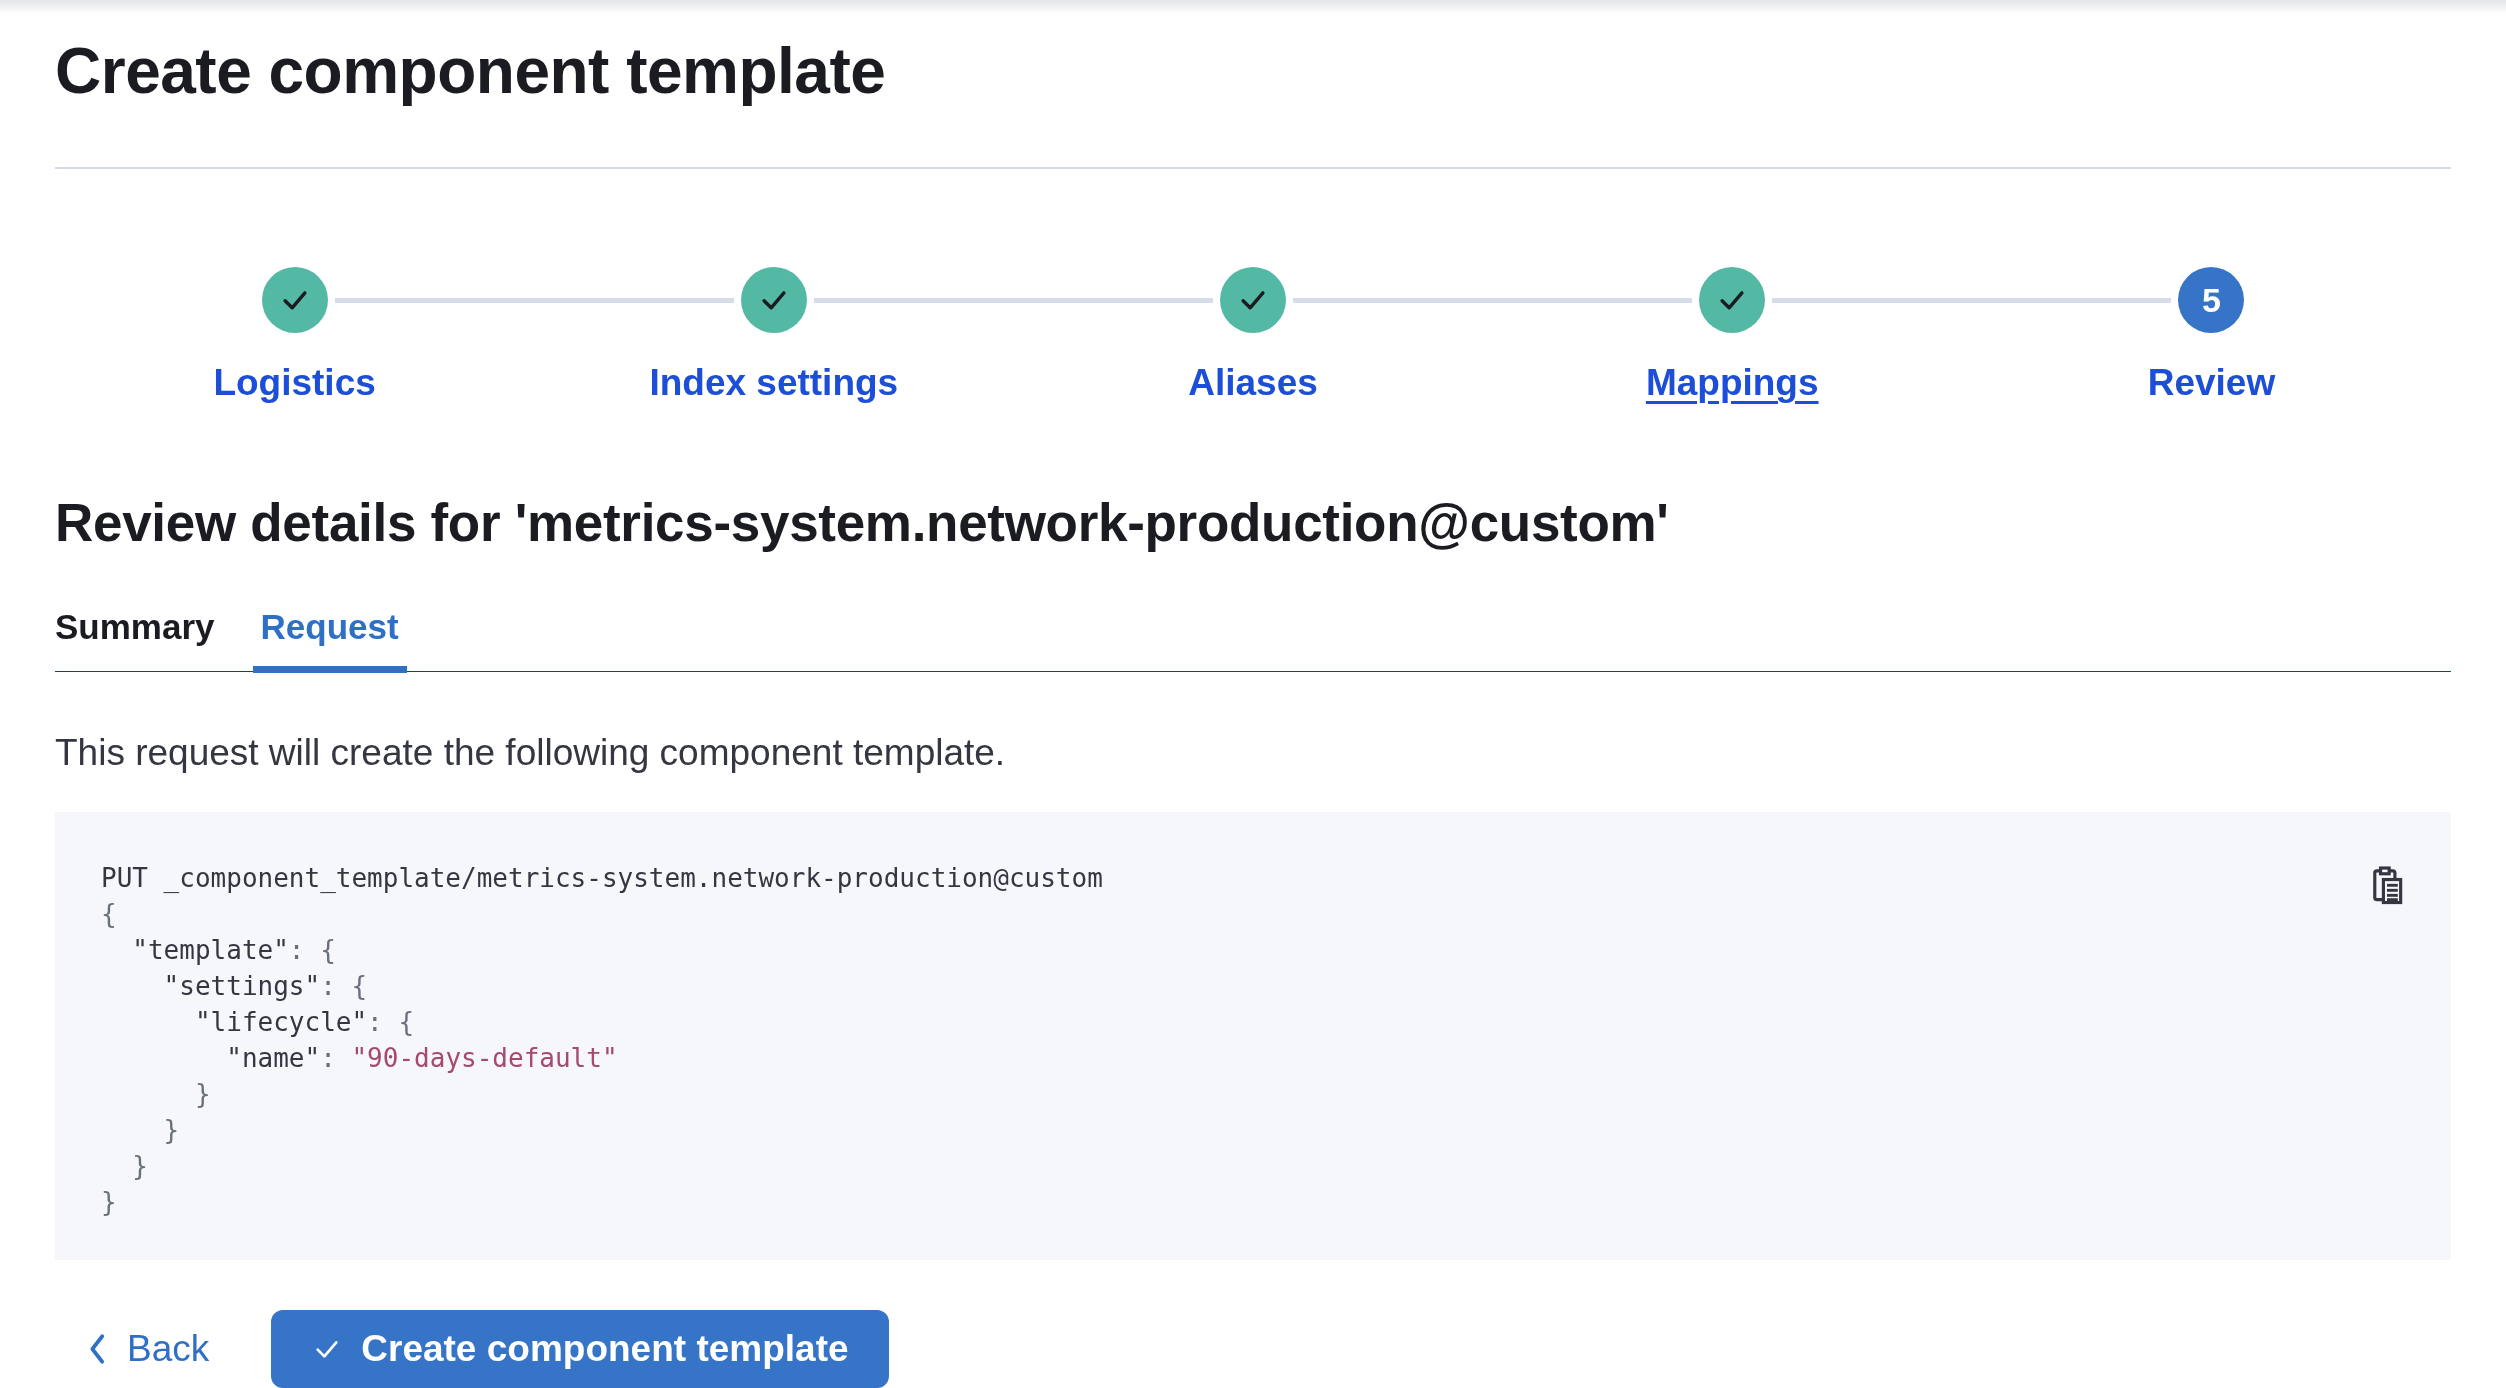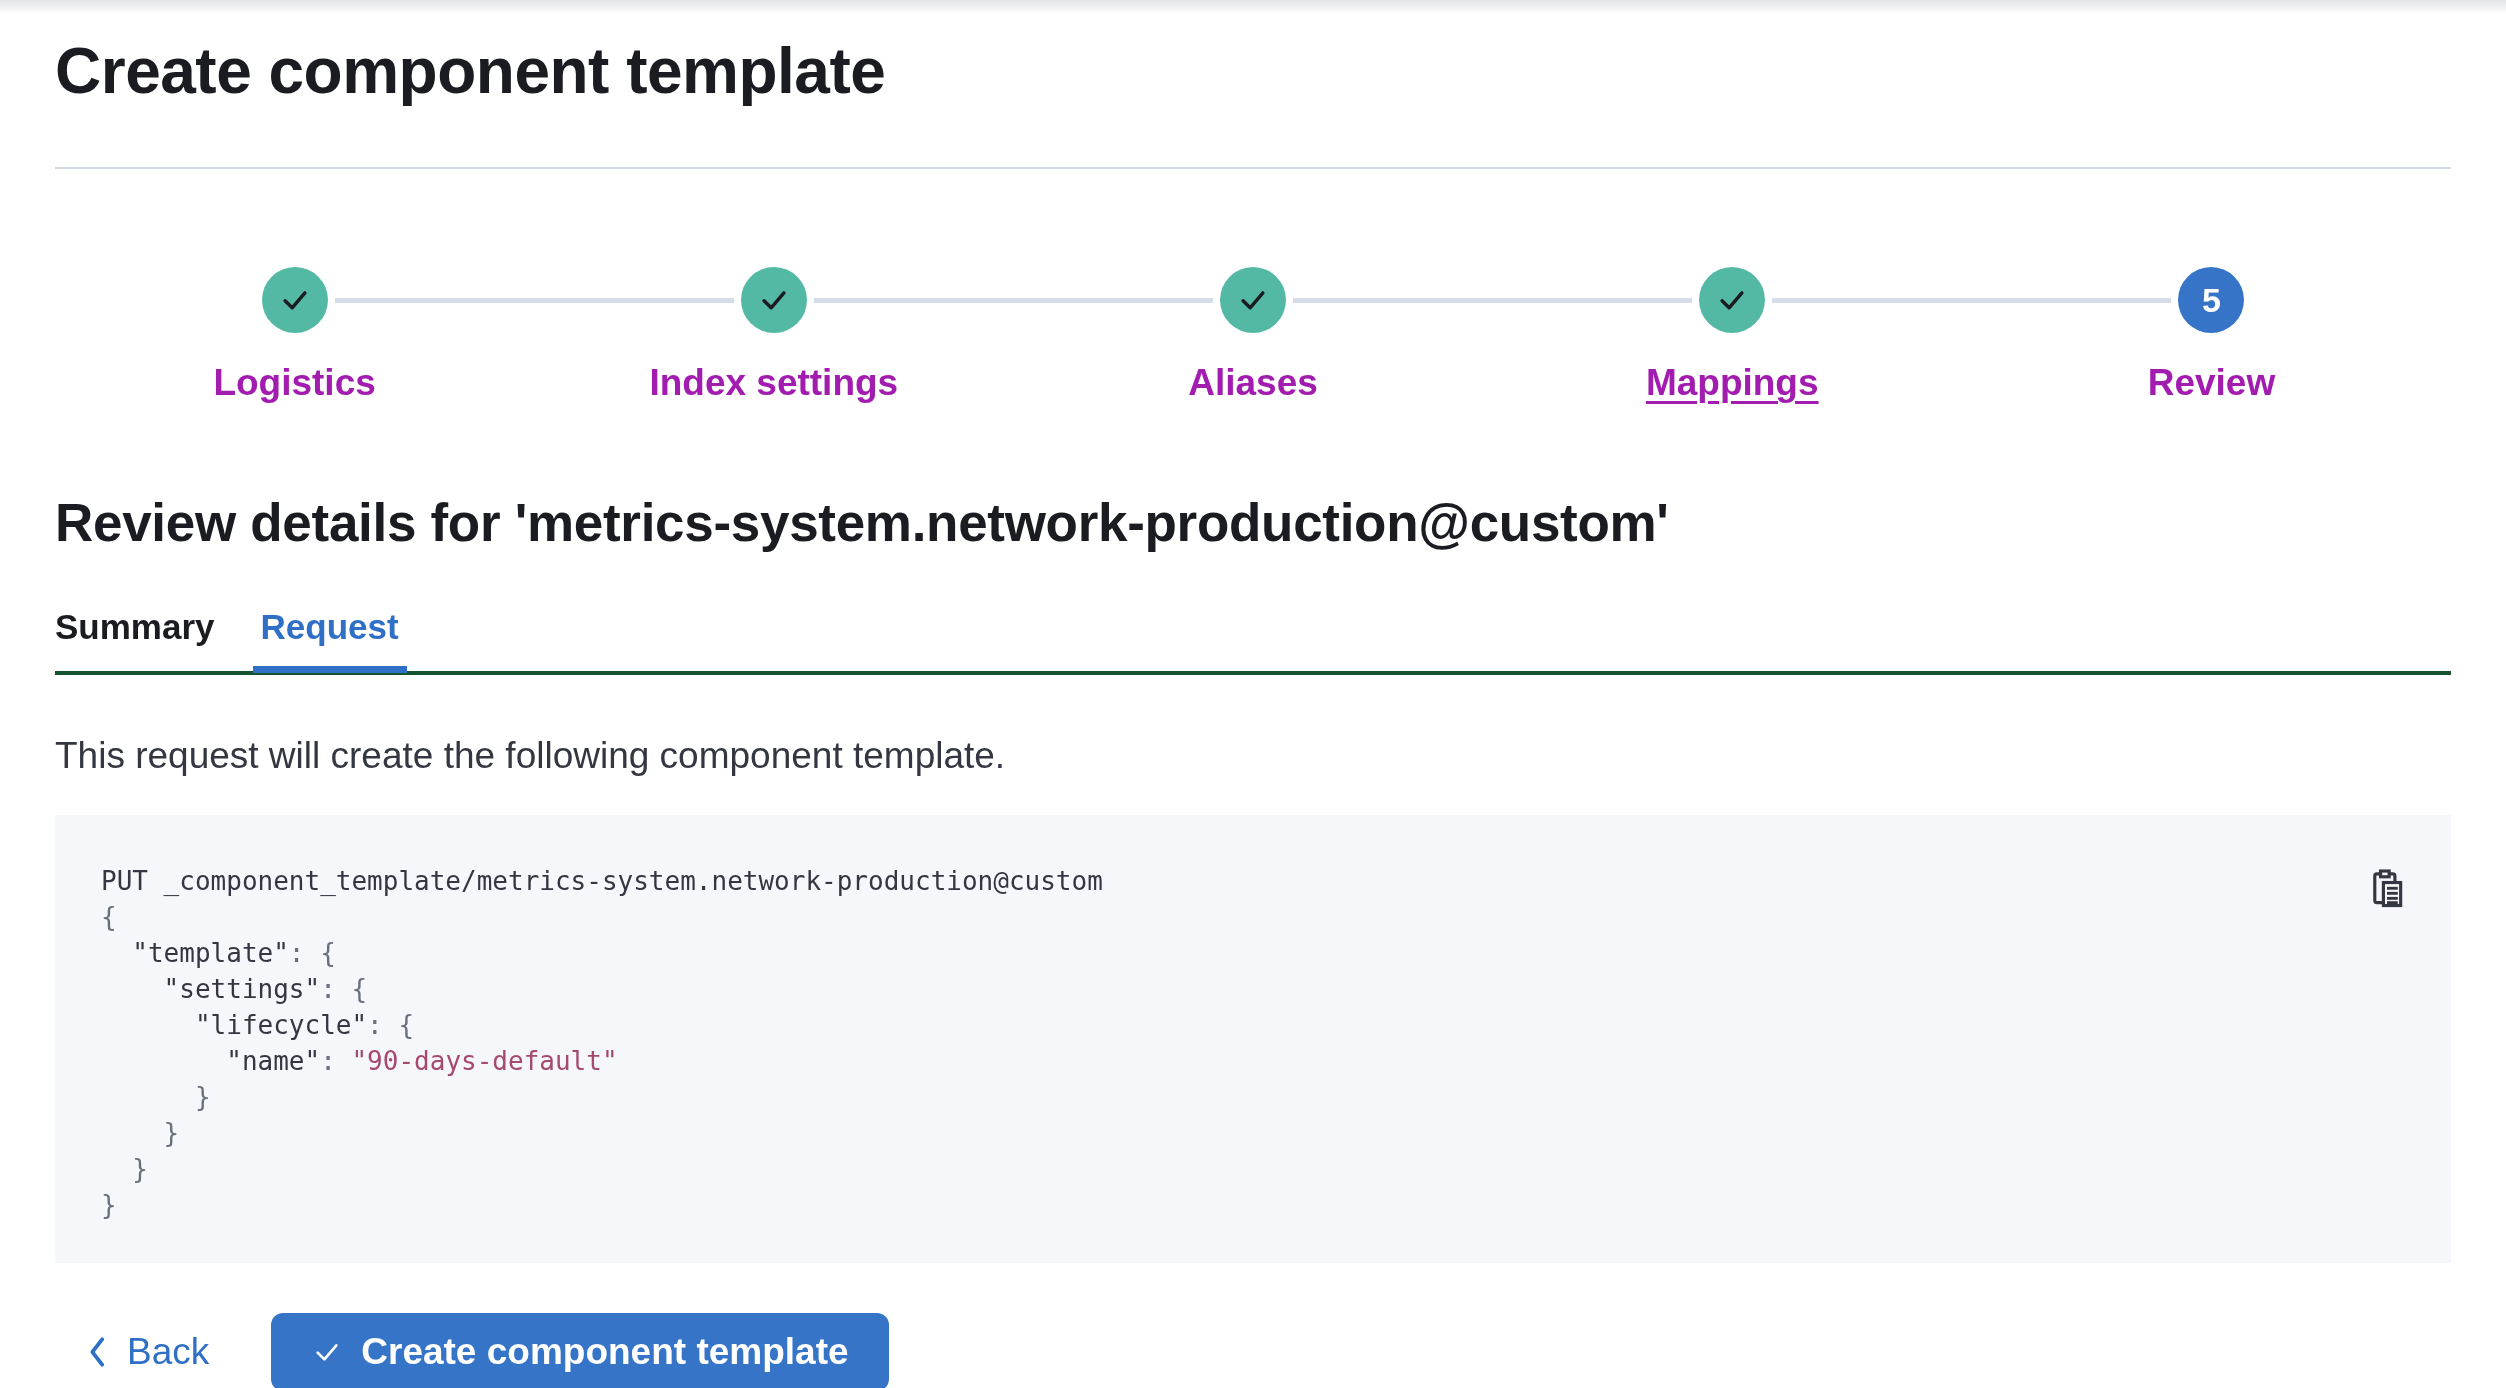"Logistics" .step-label { color: #a21caf -> #1d4ed8 }
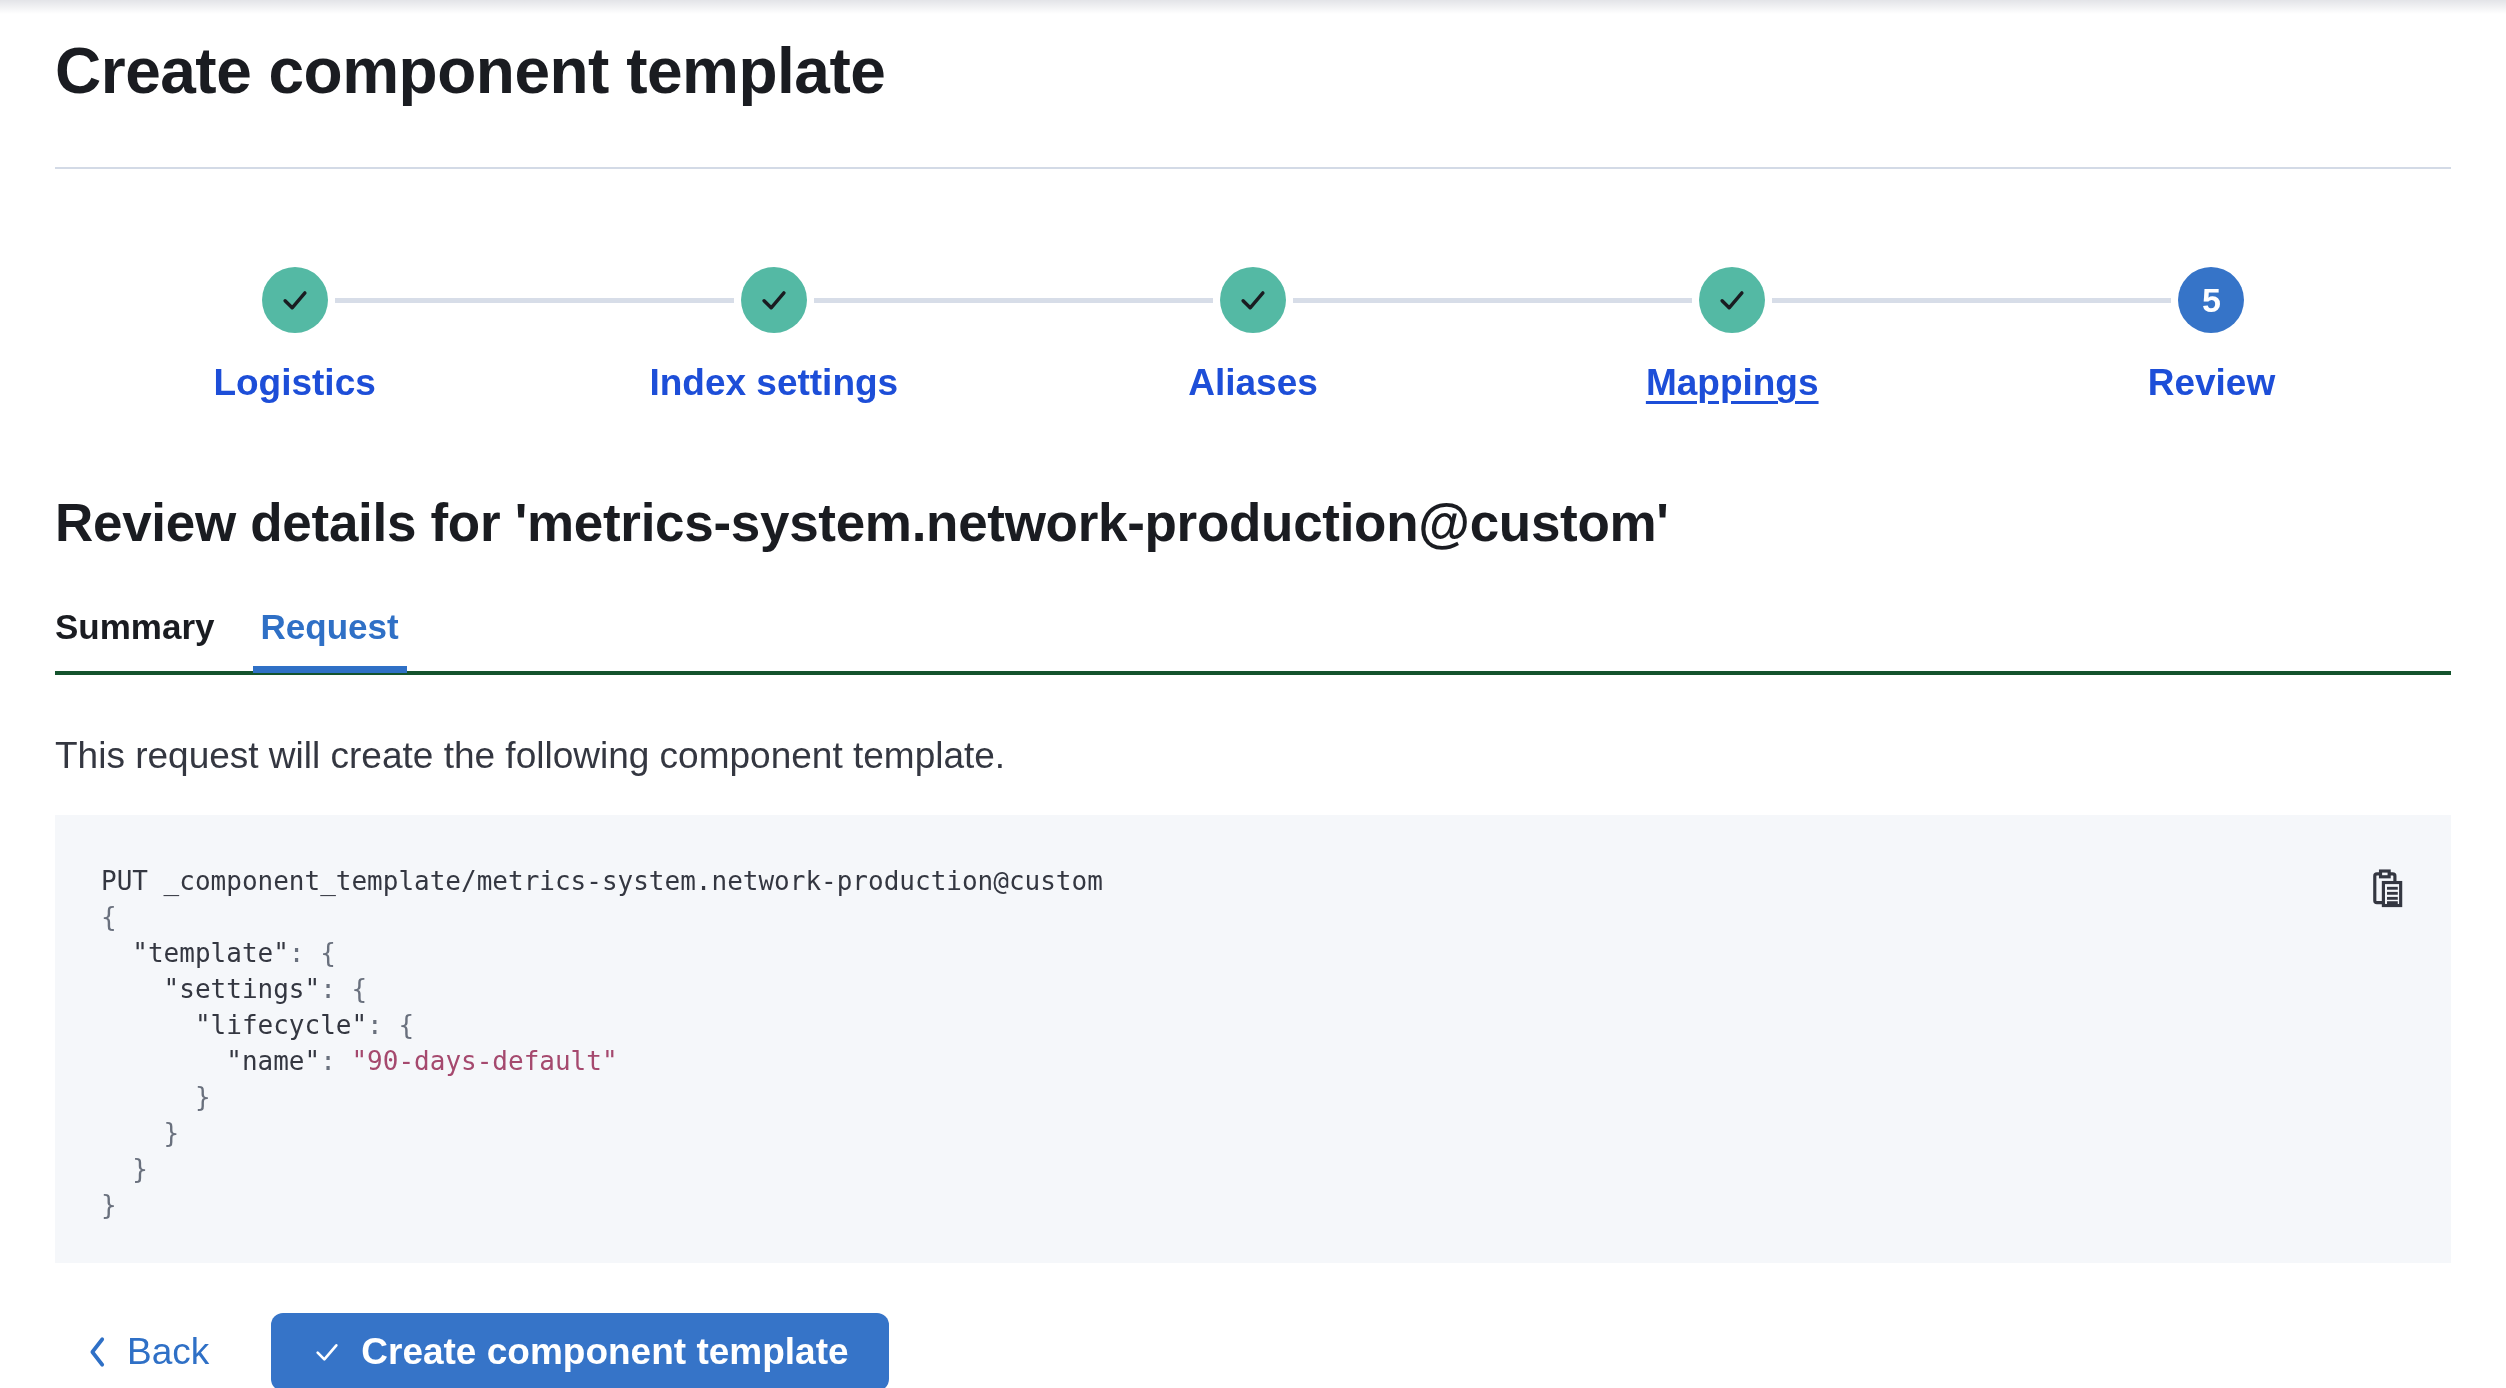"Summary" .tabs { border-bottom: 4px solid #14532d -> 1px solid #14532d }
